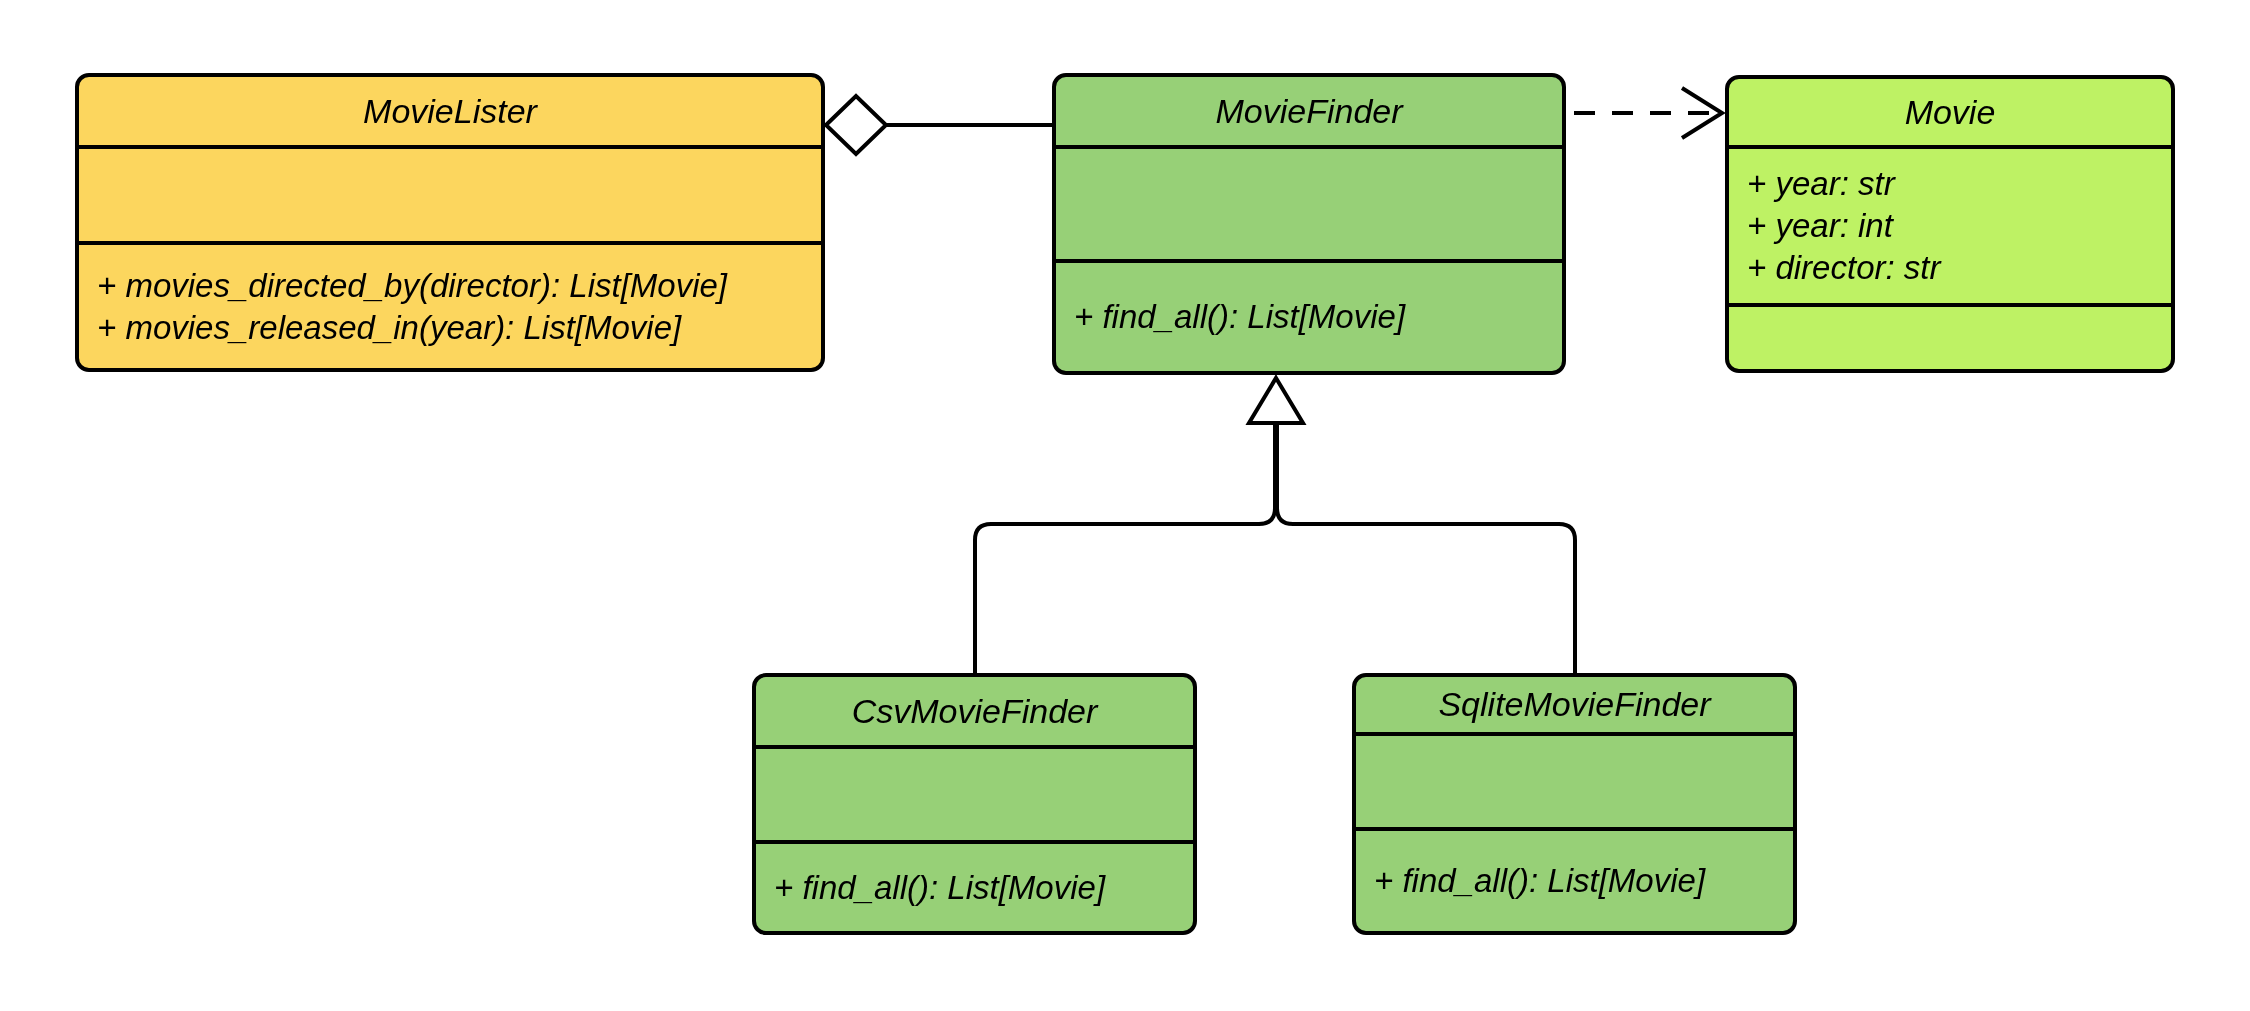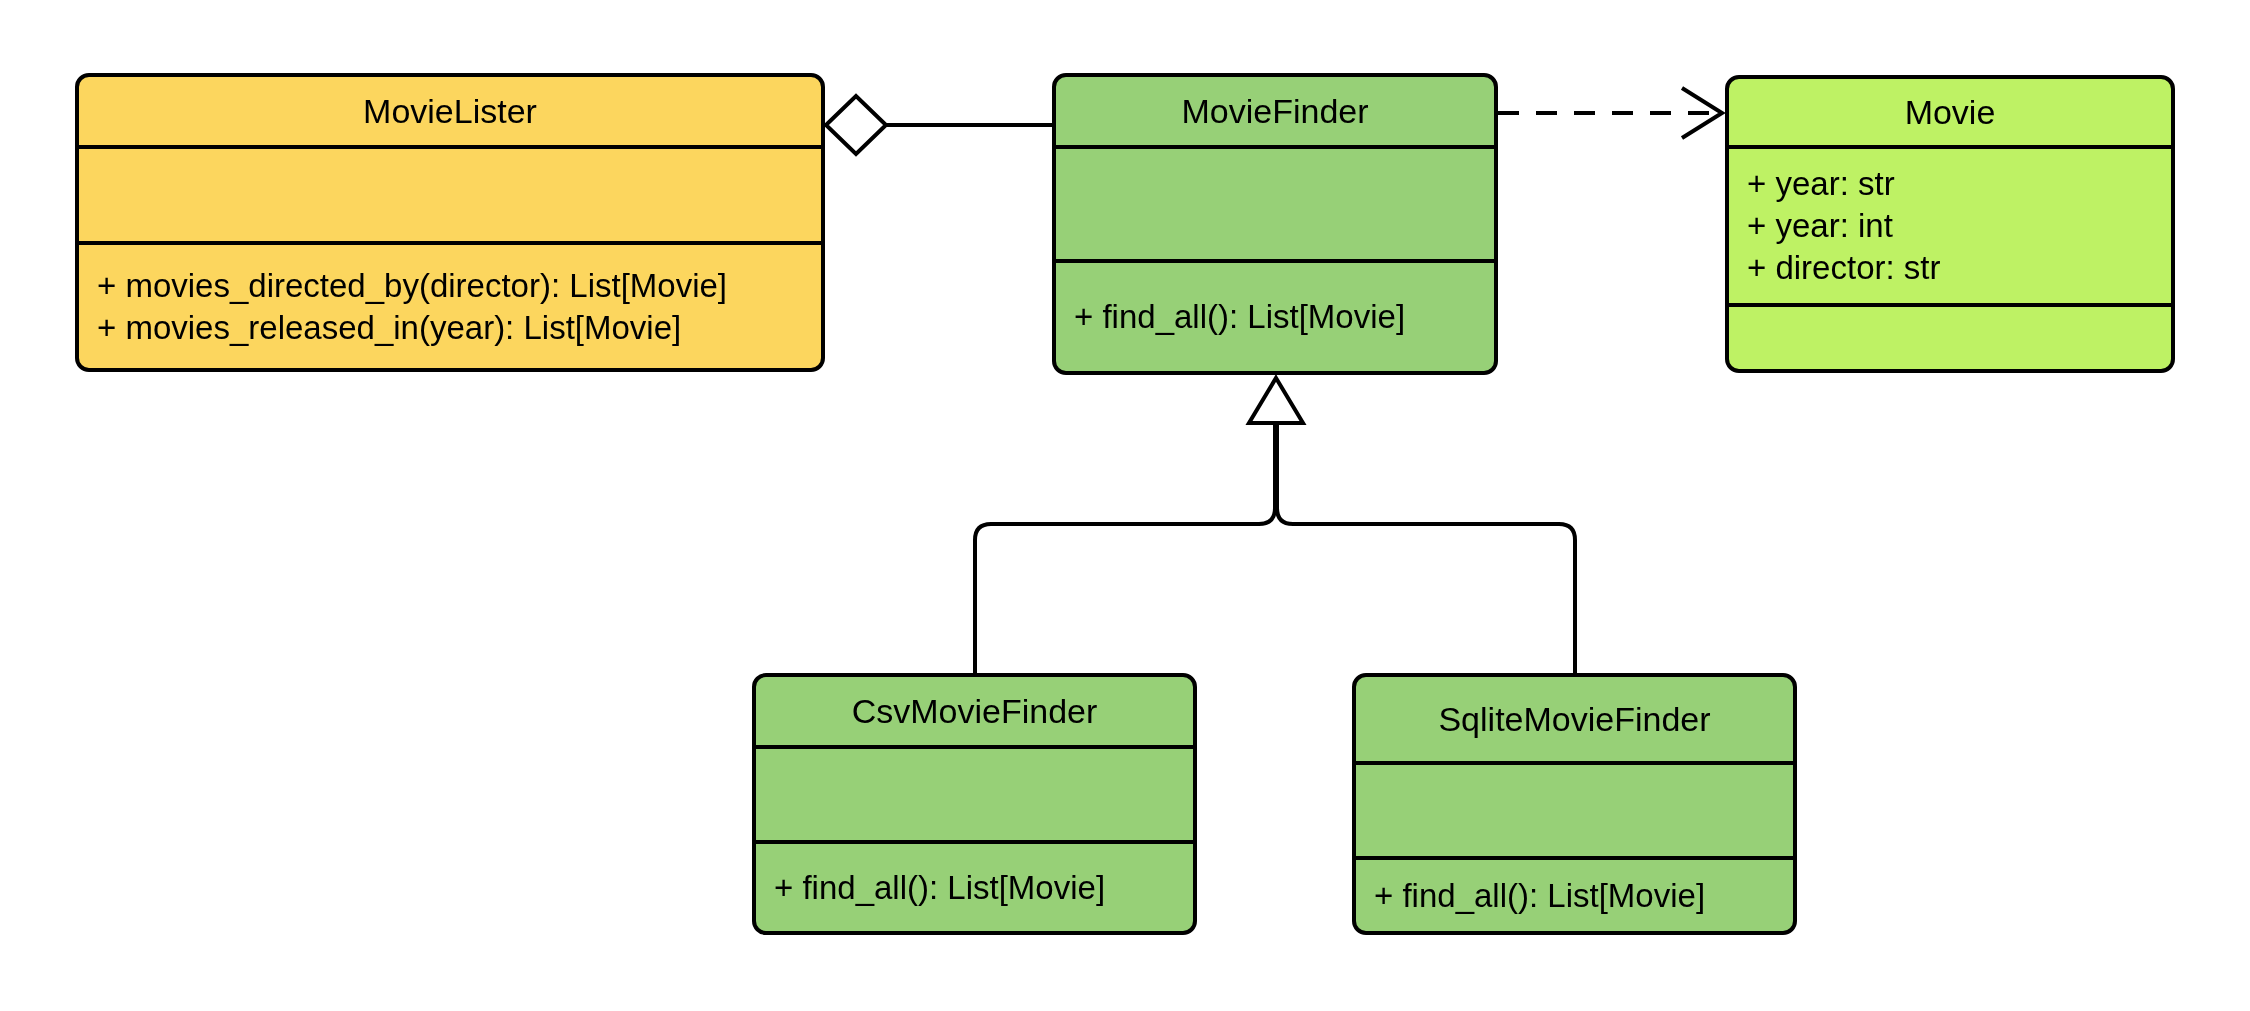"MovieLister" .canvas { font-style: none -> italic }
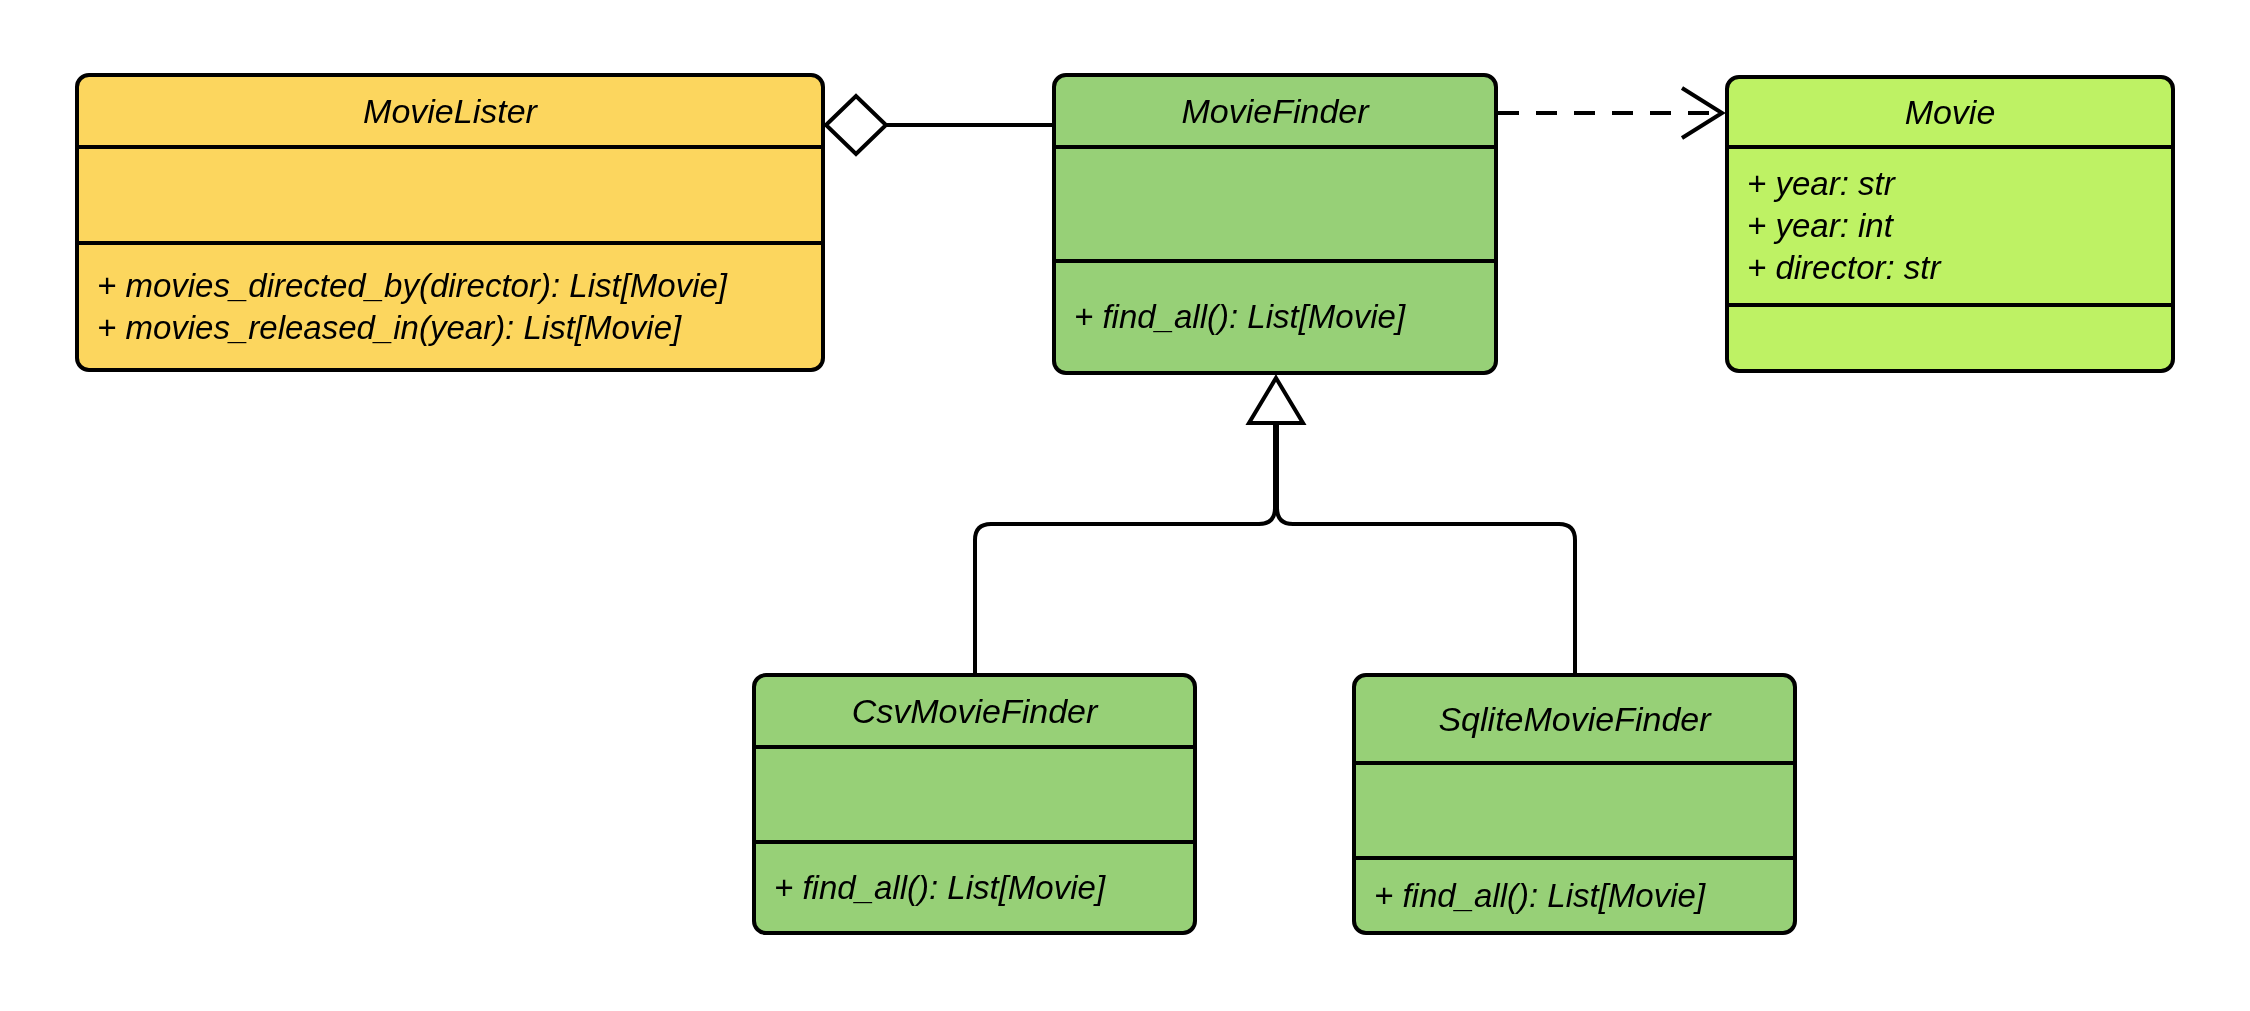"MovieFinder" #box-moviefinder { width: 446px -> 514px }
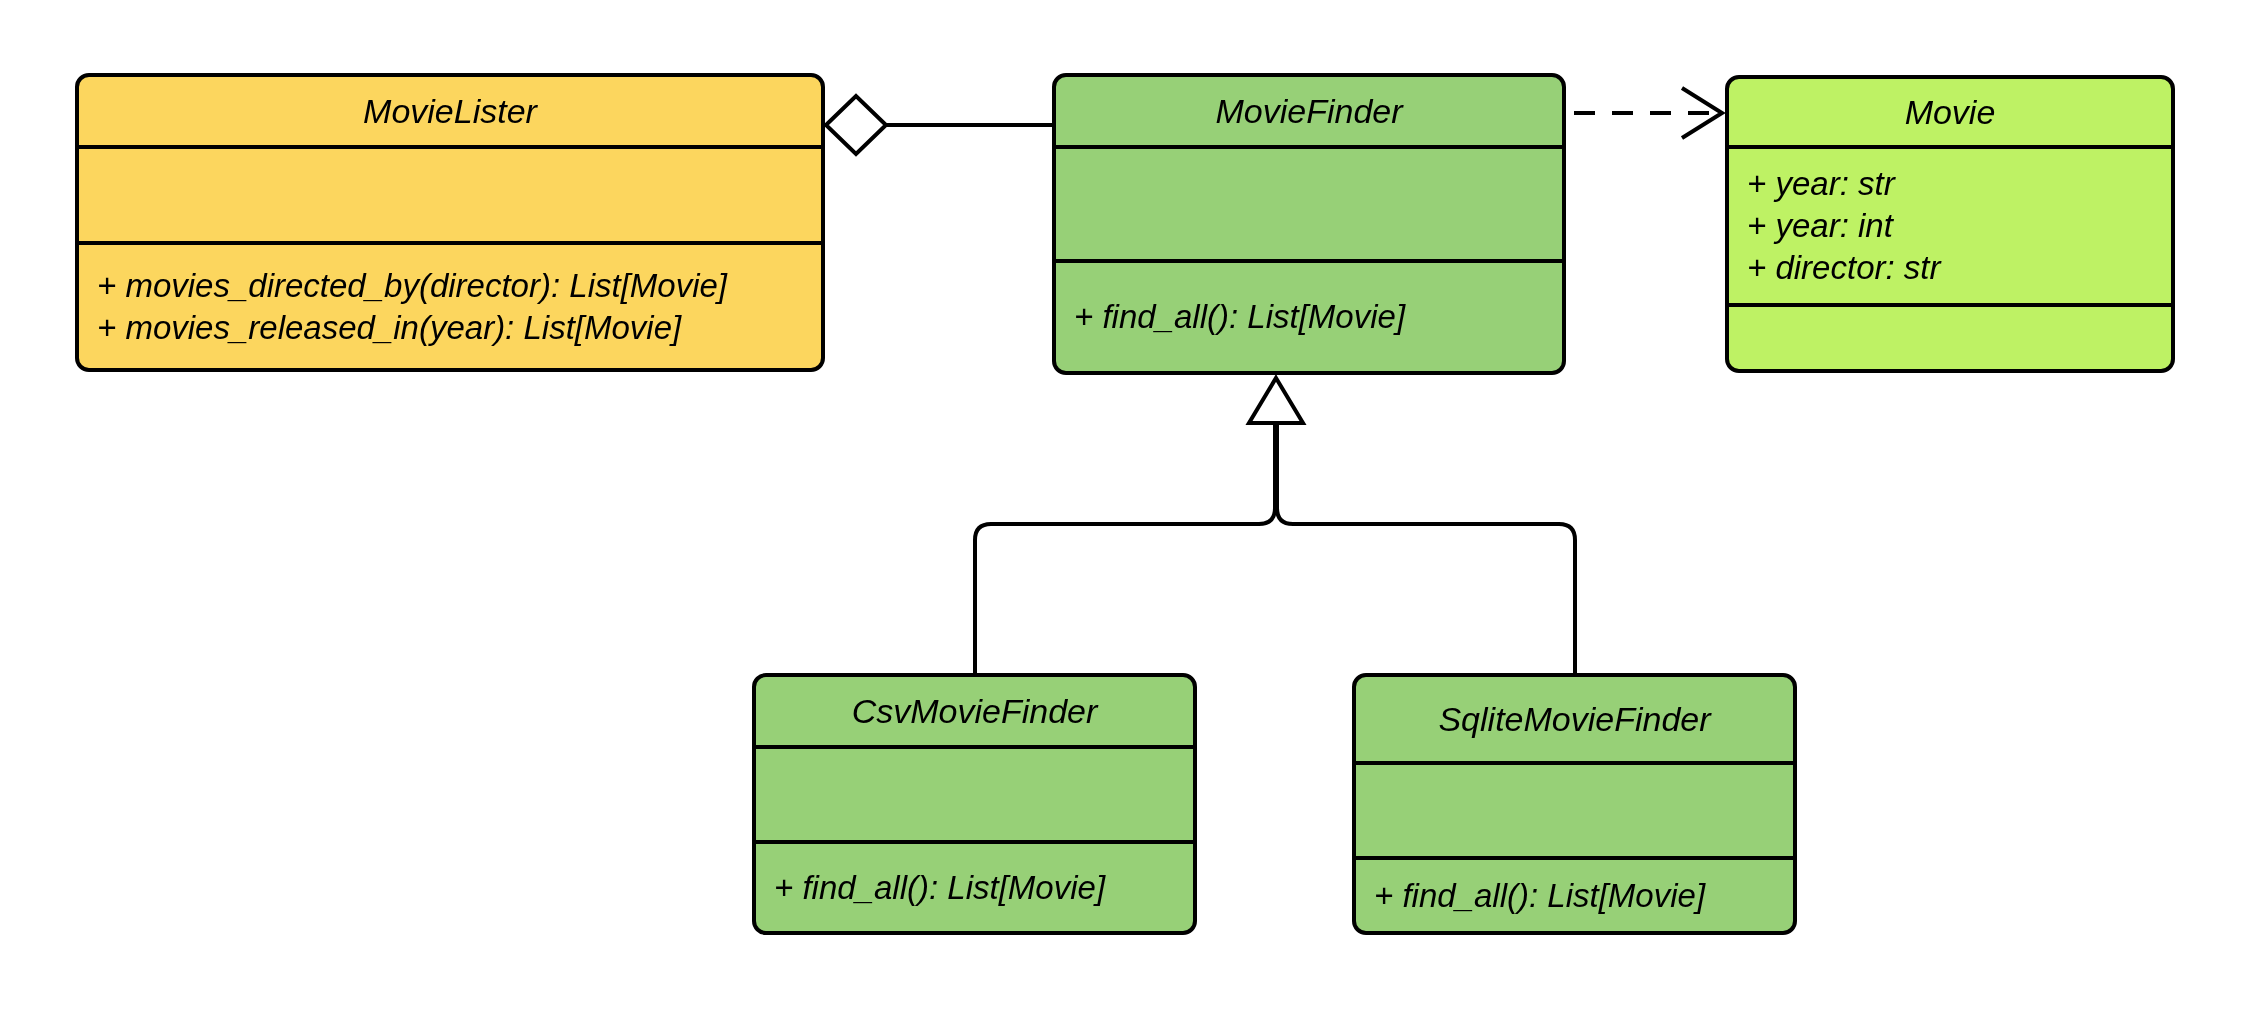"SqliteMovieFinder" #box-sqlitemoviefinder .title { height: 84px -> 55px }
